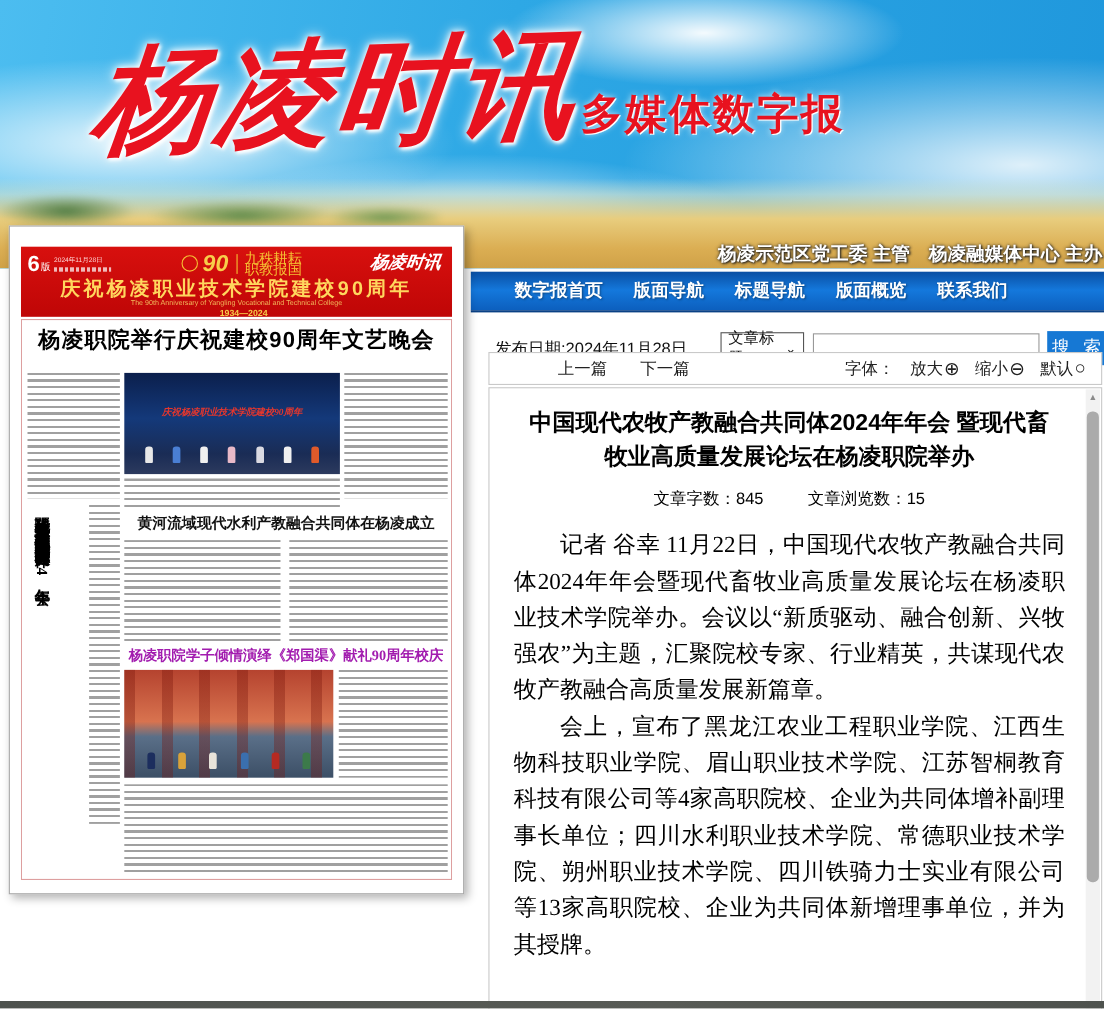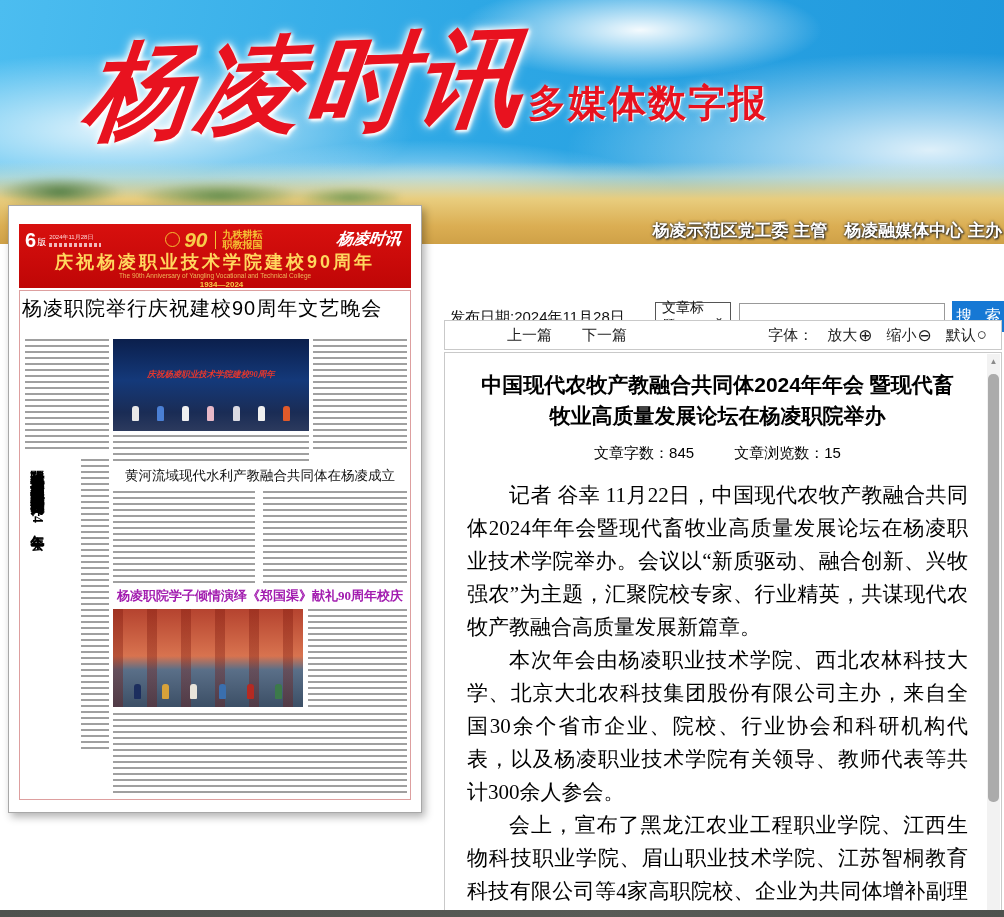"九秩耕耘" .np-slogan { font-size: 10px -> 13px; font-weight: bold -> normal }
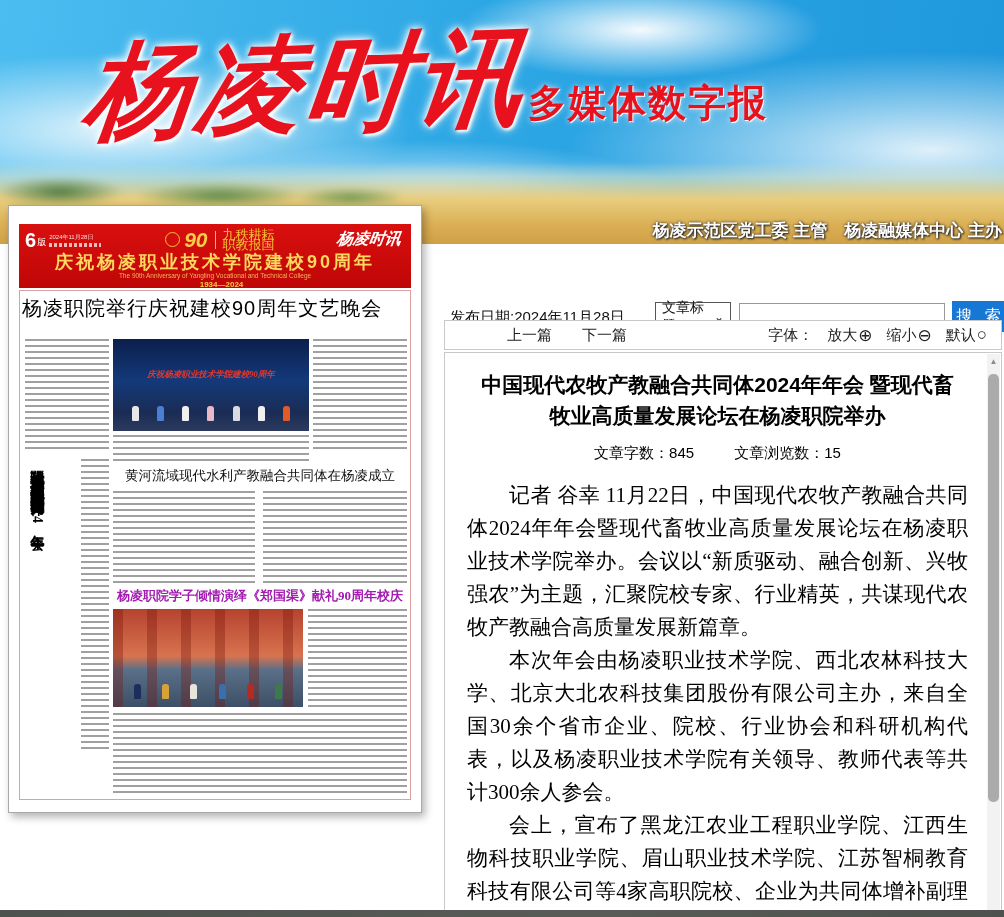"数字报首页" div.navbar { html: none -> <div> <span>数字报首页</span> <span>版面导航</span> <span>标题导航</span> <span>版面概览</span> <span>联系我们</span> </div> }
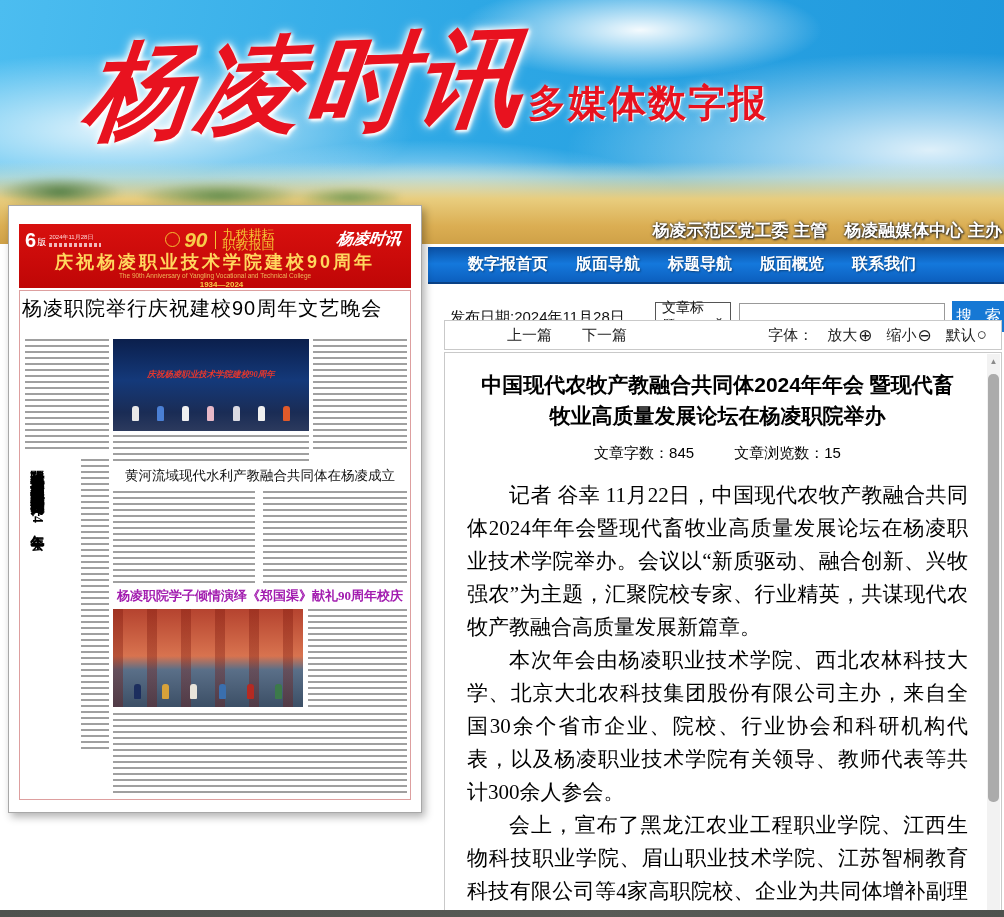"杨凌职院举行庆祝建校90周年文艺晚会" .np-h1 { font-weight: 400 -> 700; text-align: left -> center }
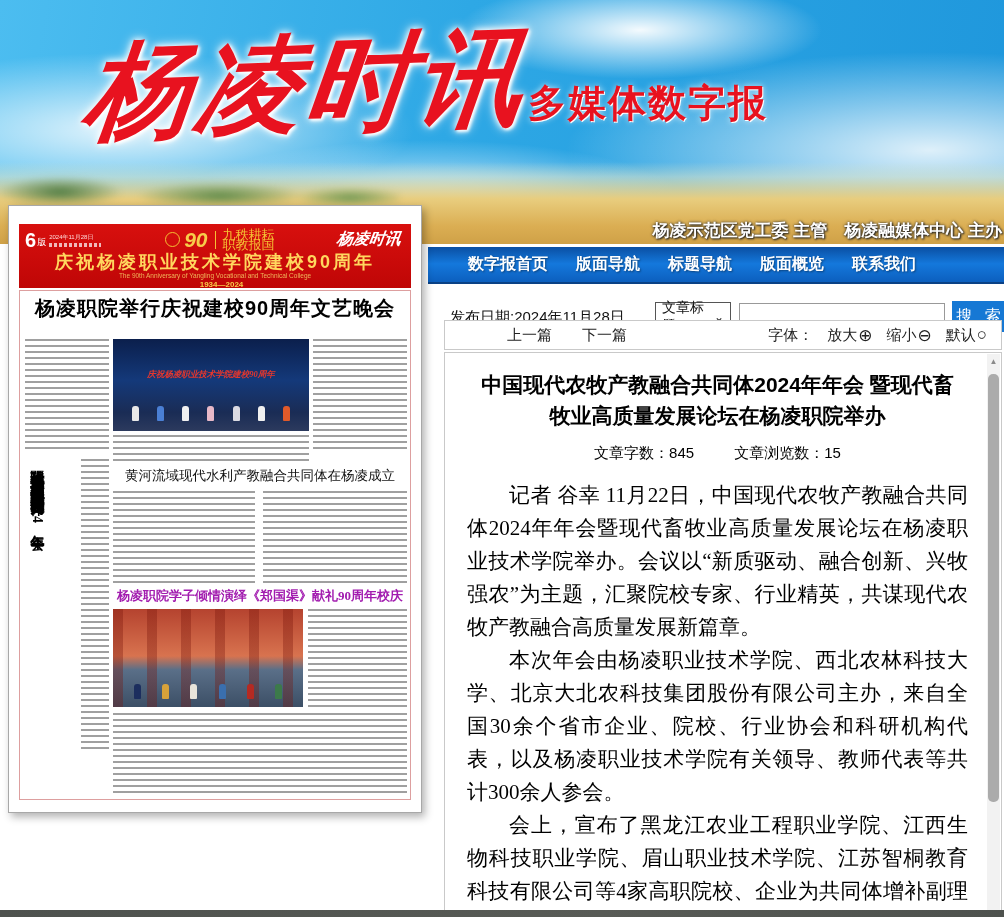"黄河流域现代水利产教融合共同体在杨凌成立" .np-h2 { font-weight: 400 -> 700 }
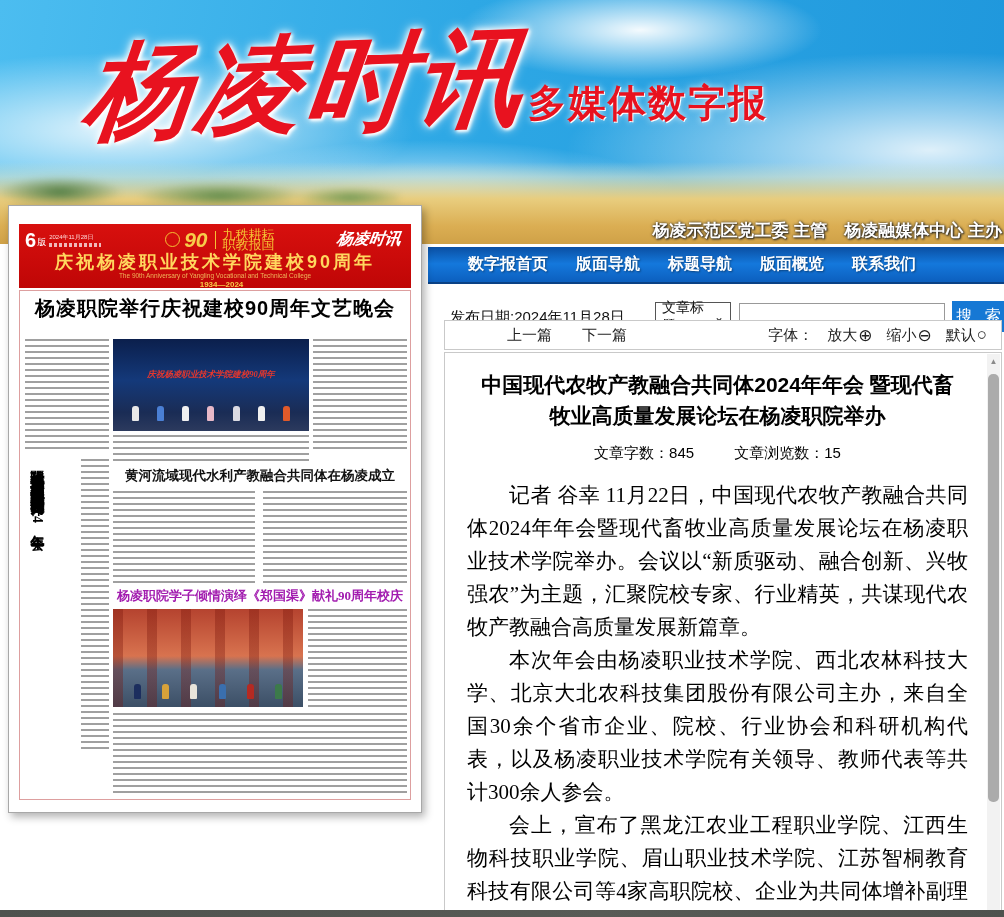"本次年会由杨凌职业技术学院、西北农林科技大学、北京大北农科技集团股份有限公司主办" p { html: <p>本次年会由杨凌职业技术学院、西北农林科技大学、北京大北农科技集团股份有限公司主办，来自全国30余个省市企业、院校、行业协会和科研机构代表，以及杨凌职业技术学院有关领导、教师代表等共计300余人参会。</p> -> none }
